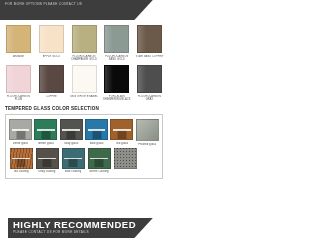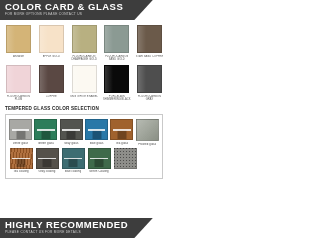"COLOR CARD & GLASS" div.banner-title { html: <div>COLOR CARD &amp; GLASS</div> -> none }
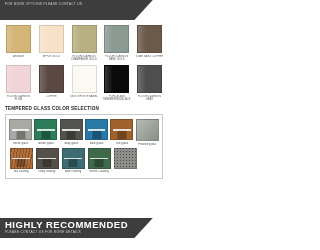"HIGHLY RECOMMENDED" .footer-wrap { left: 0 -> 8px }
